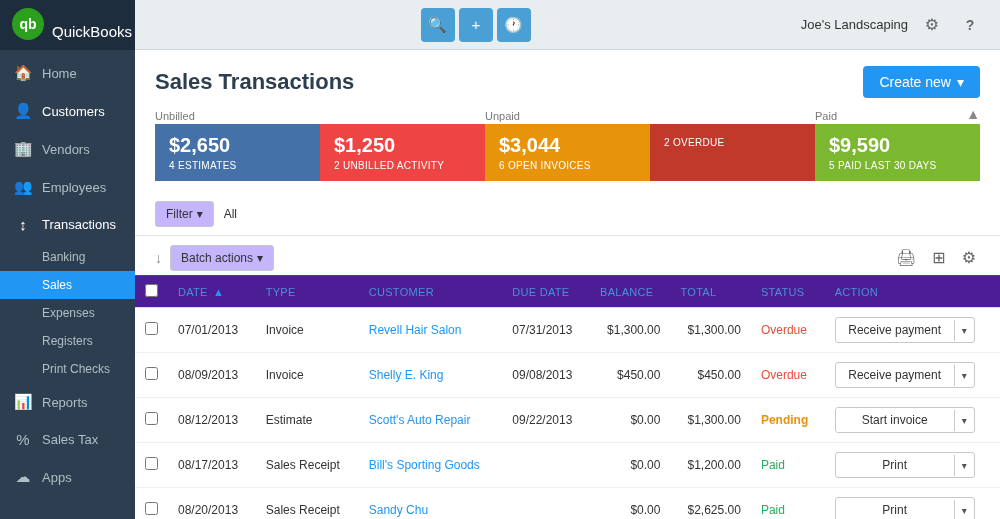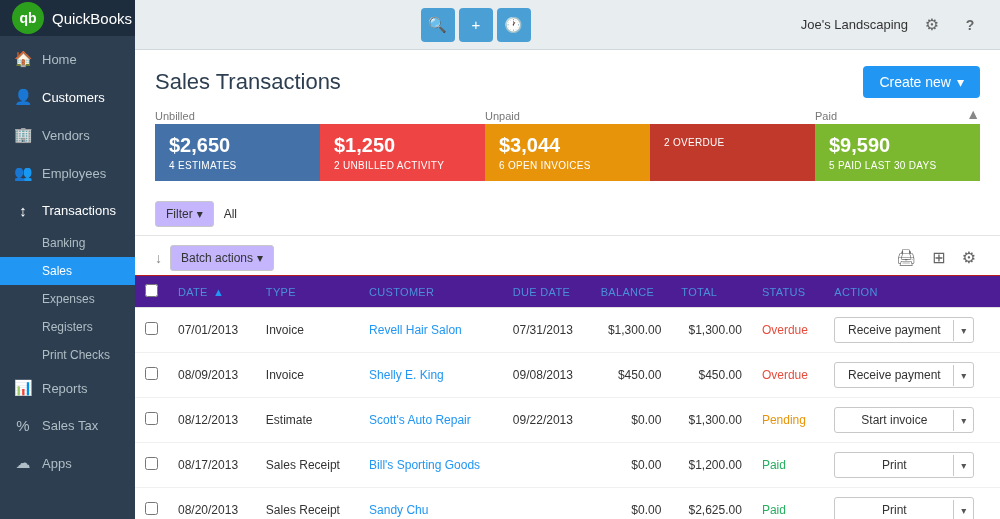"qb" .sidebar-header { align-items: center -> flex-end; height: 36px -> 50px }
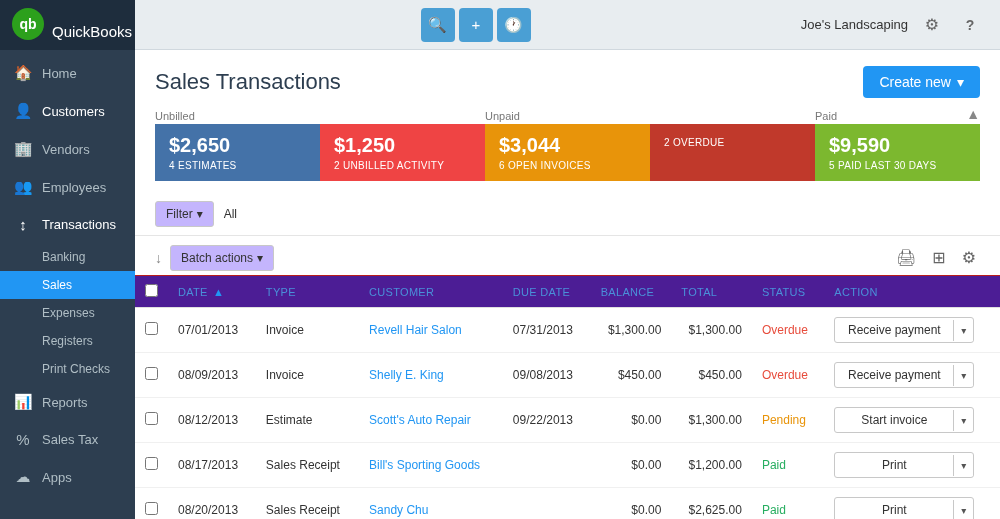"Sales Transactions" .page-title { font-weight: normal -> bold }
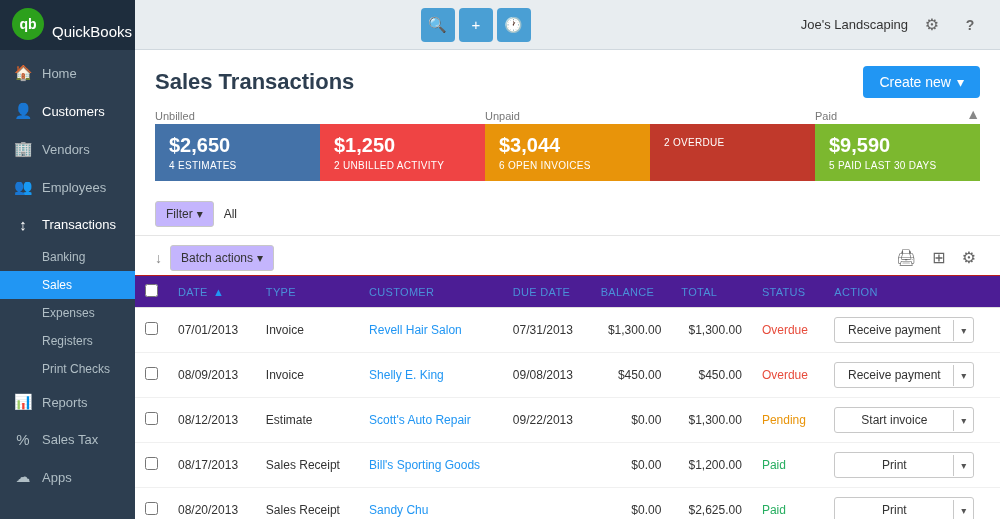"Pending" .status-pending { font-weight: 400 -> 700 }
